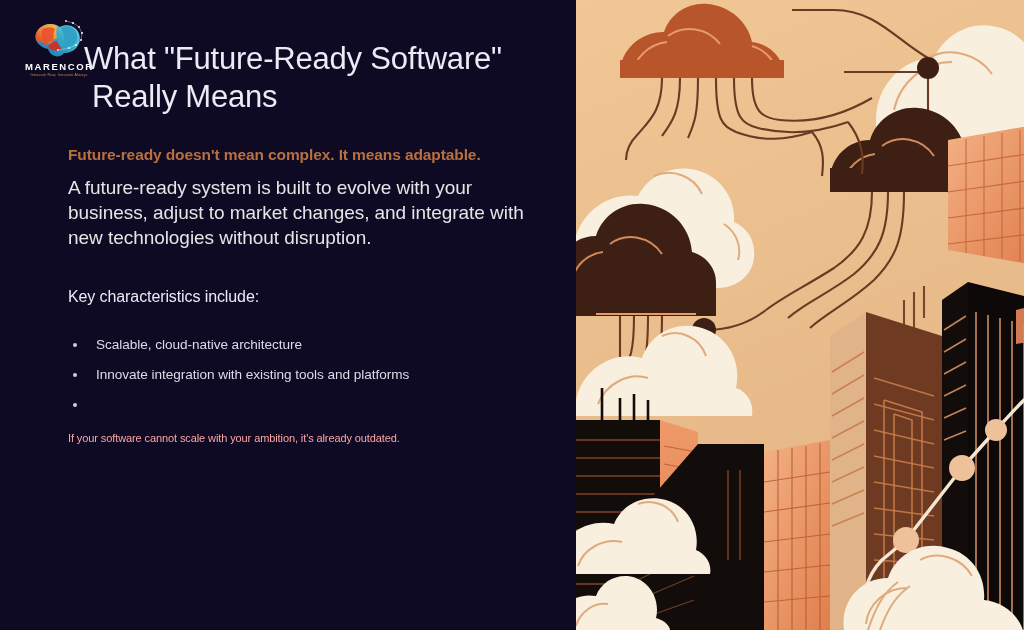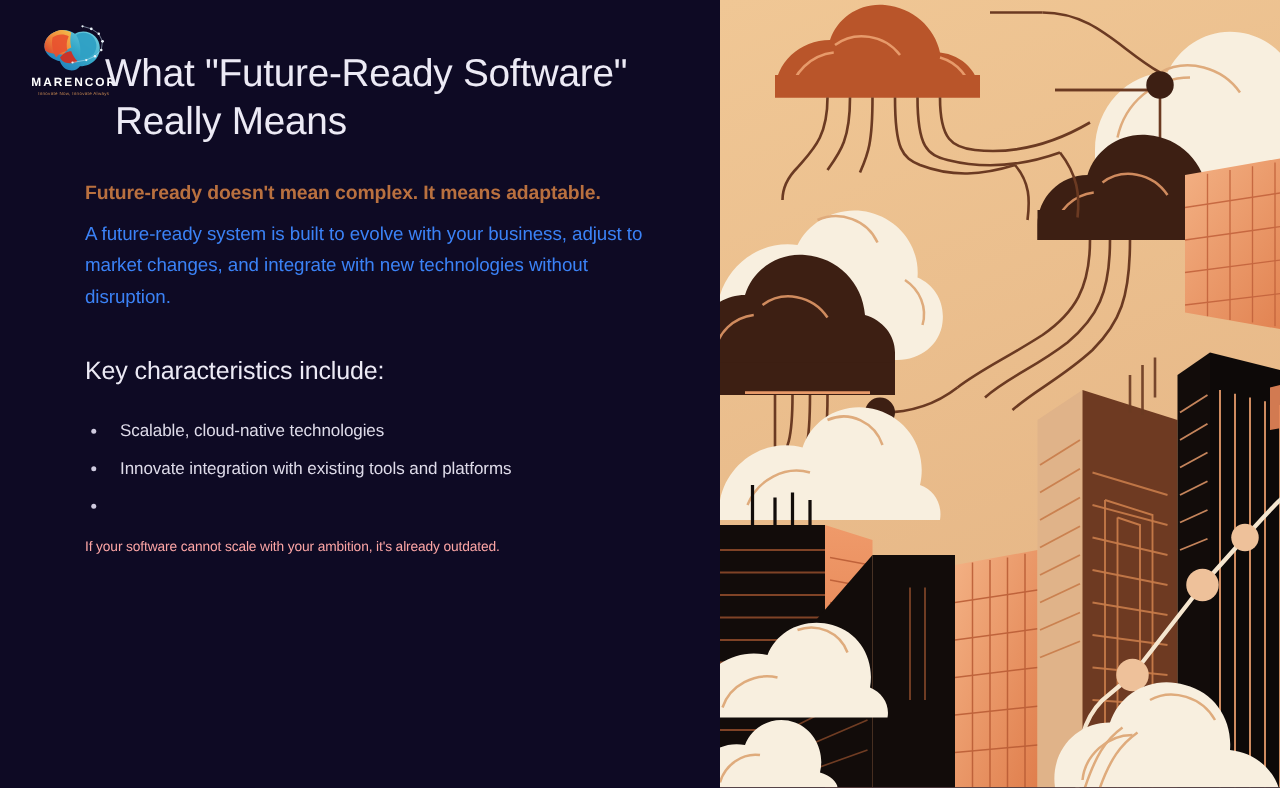"A future-ready system is built" .body-para { color: #3b82f6 -> #e5e5e5; font-size: 15px -> 19px }
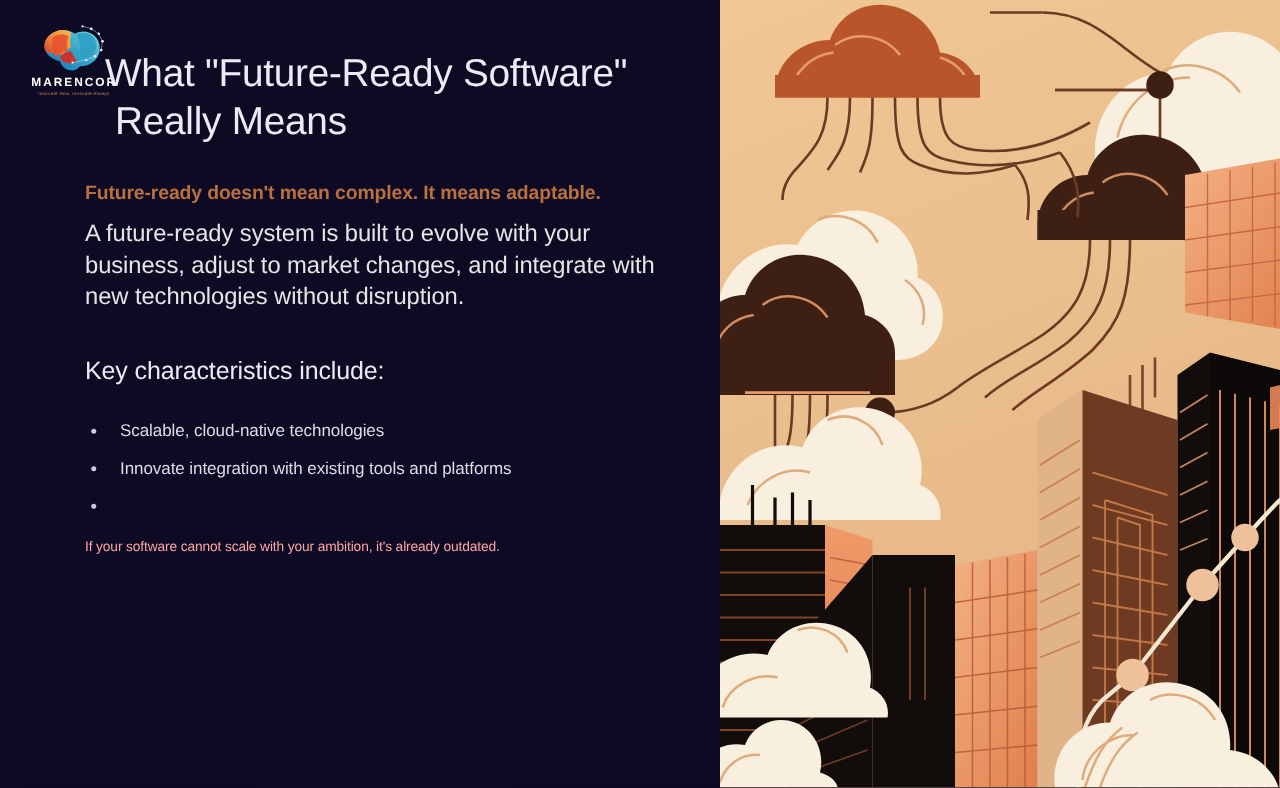"Key characteristics include:" .key-title { font-size: 20px -> 16px }
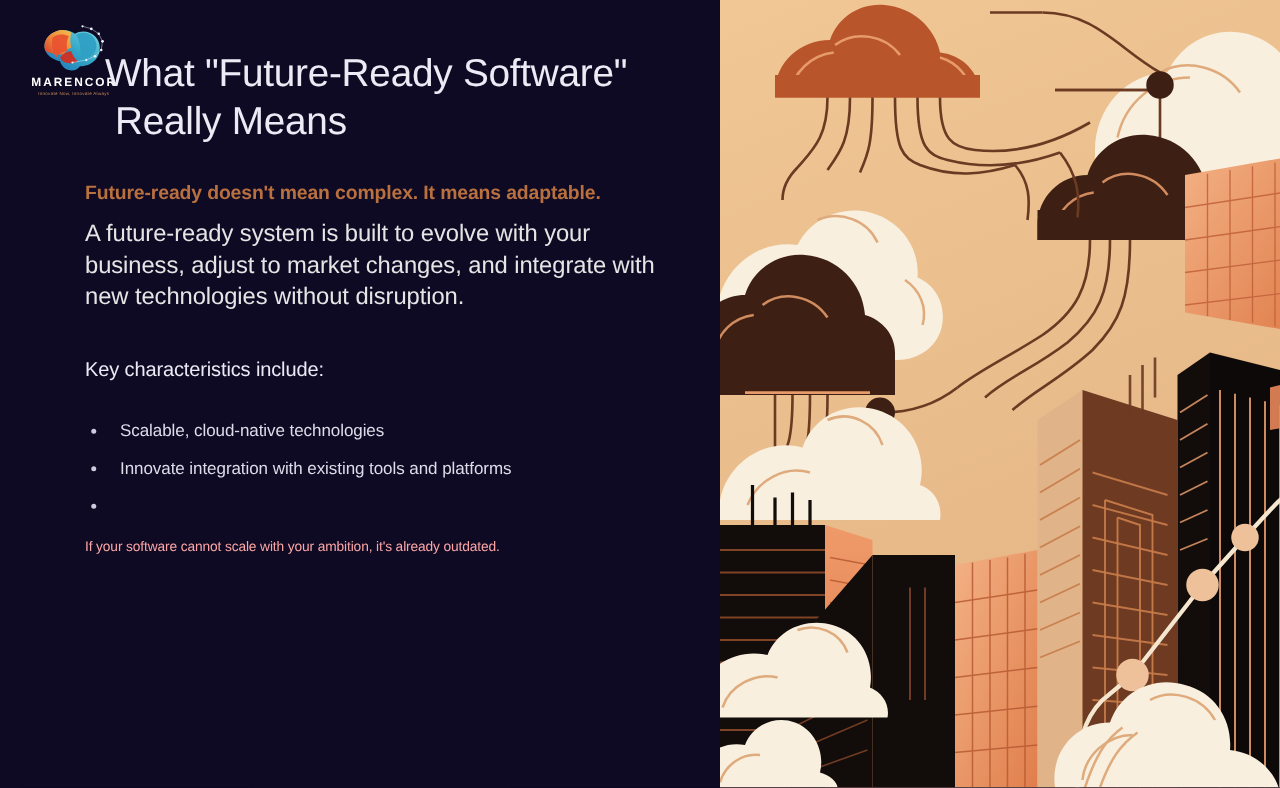"Scalable, cloud-native technologies" span { text: technologies -> architecture }
